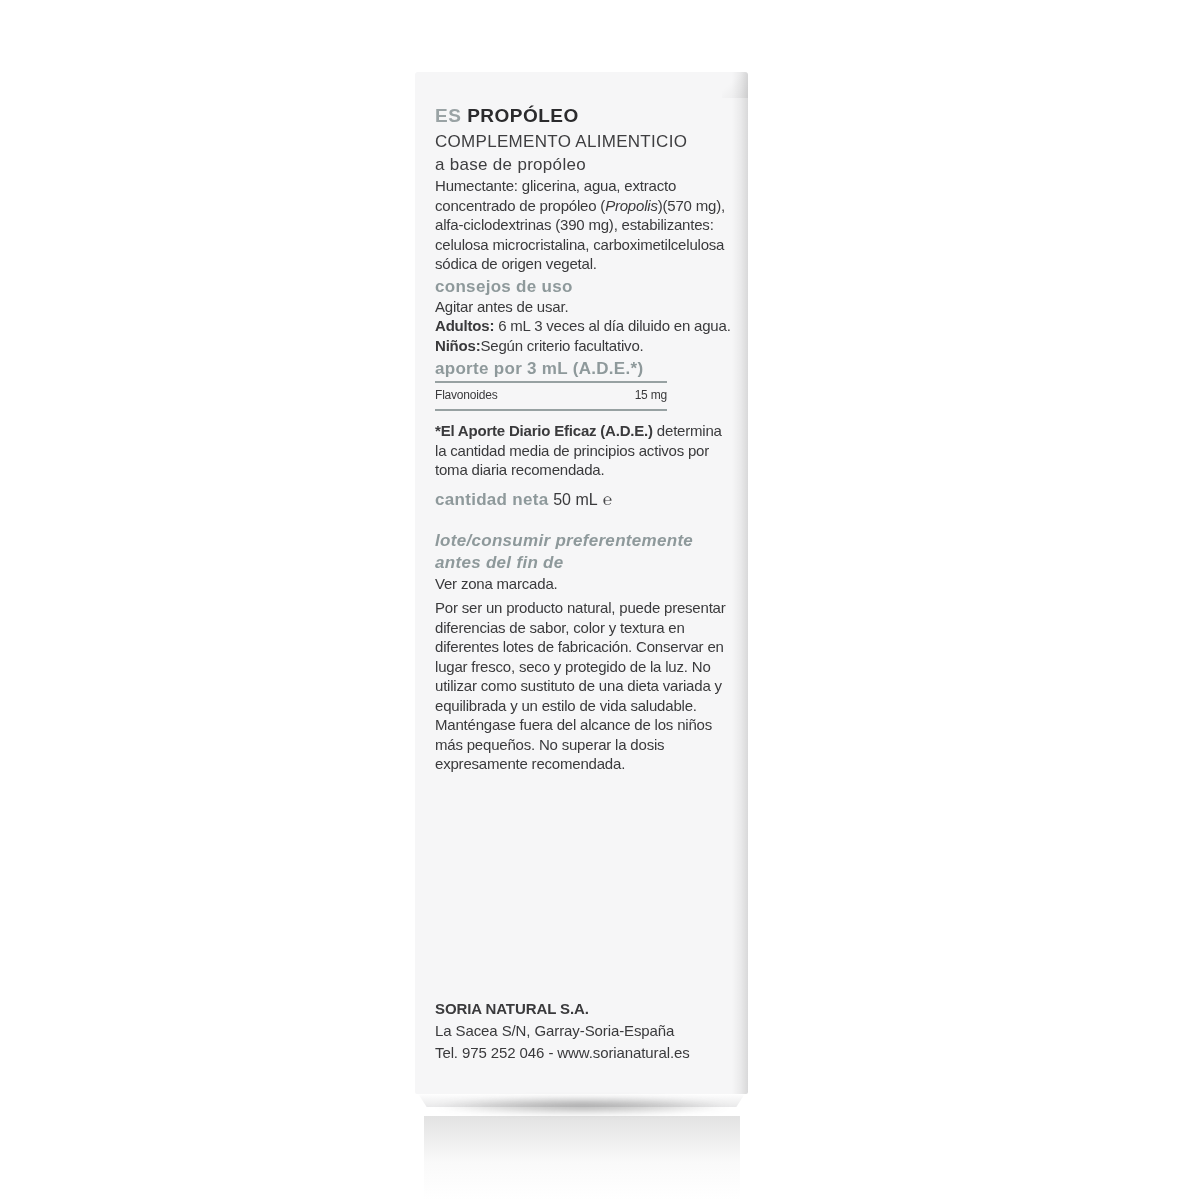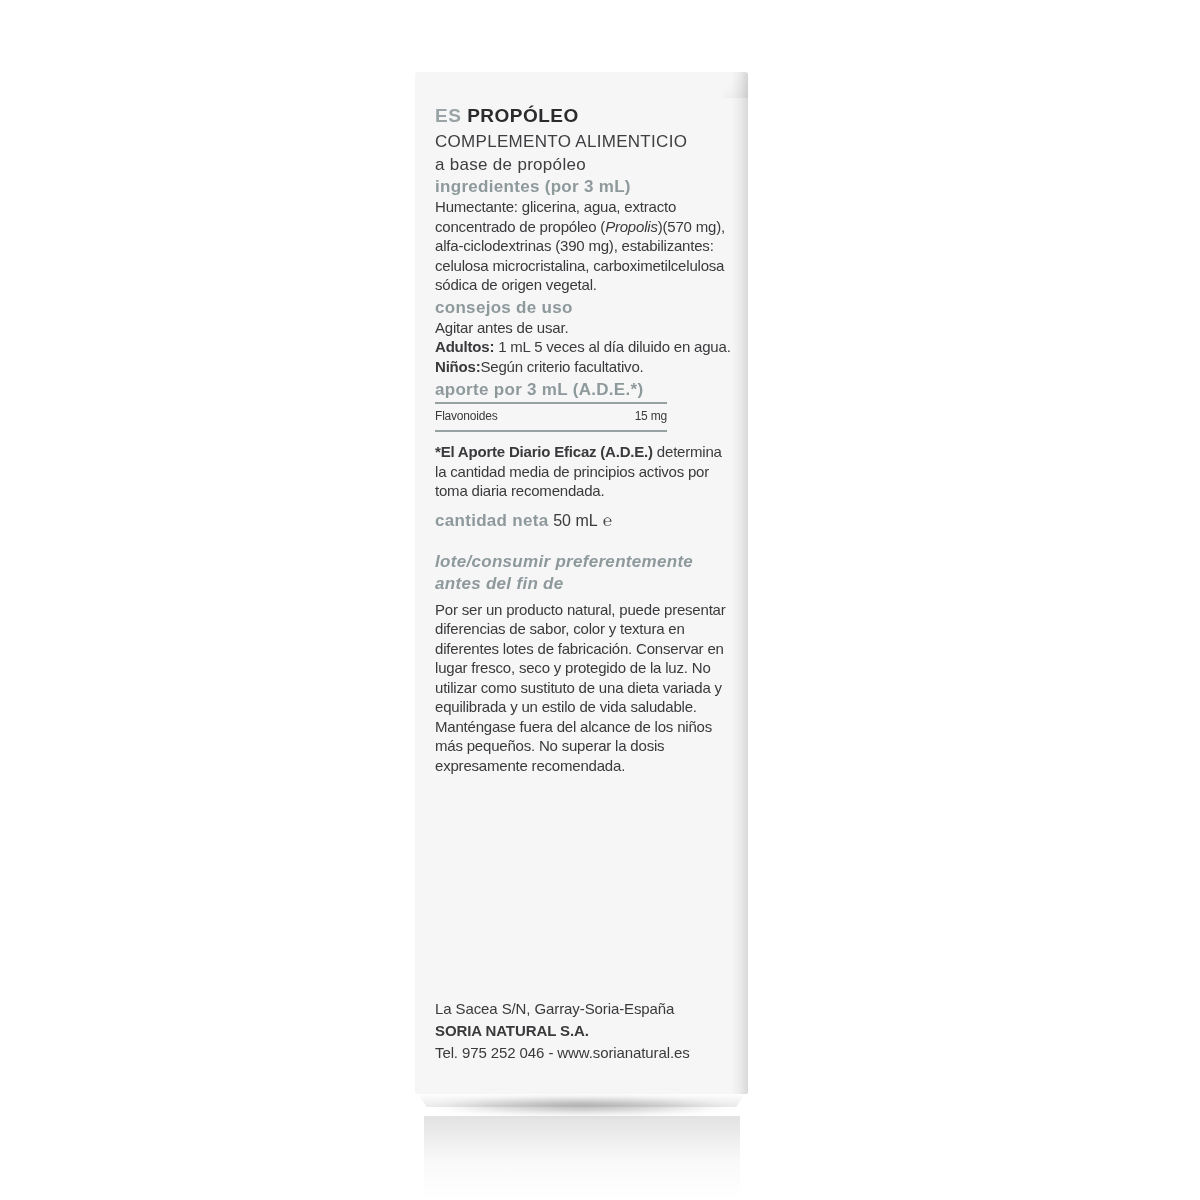"ingredientes (por 3 mL)" h2.t-gray-h { html: <h2>ingredientes (por 3 mL)</h2> -> none }
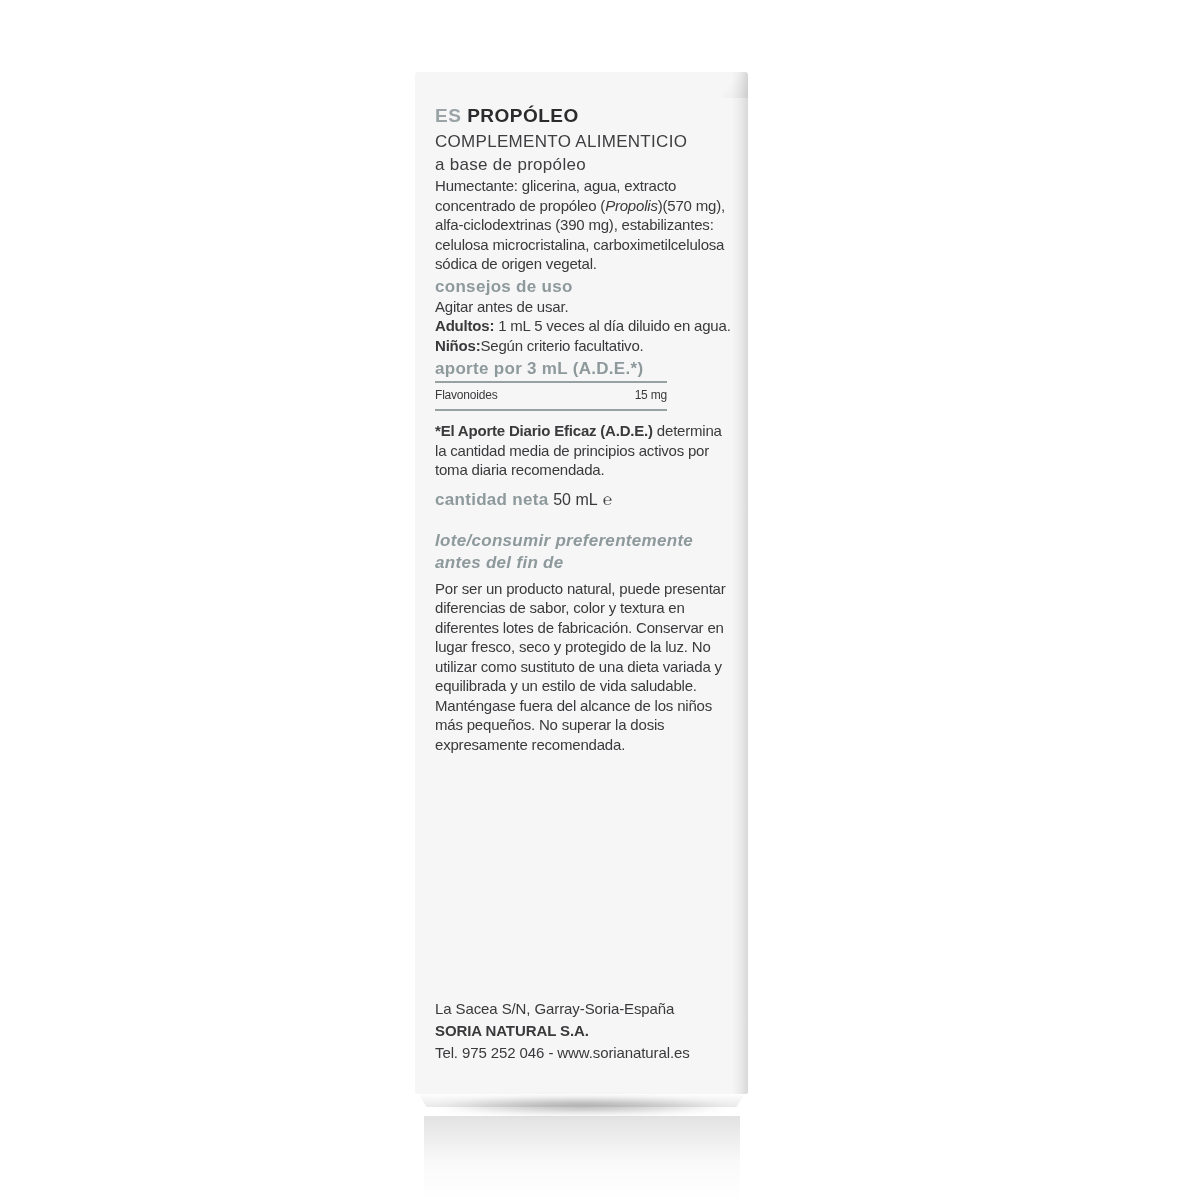"1 mL 5 veces al" span { text: 1 mL 5 -> 6 mL 3 }
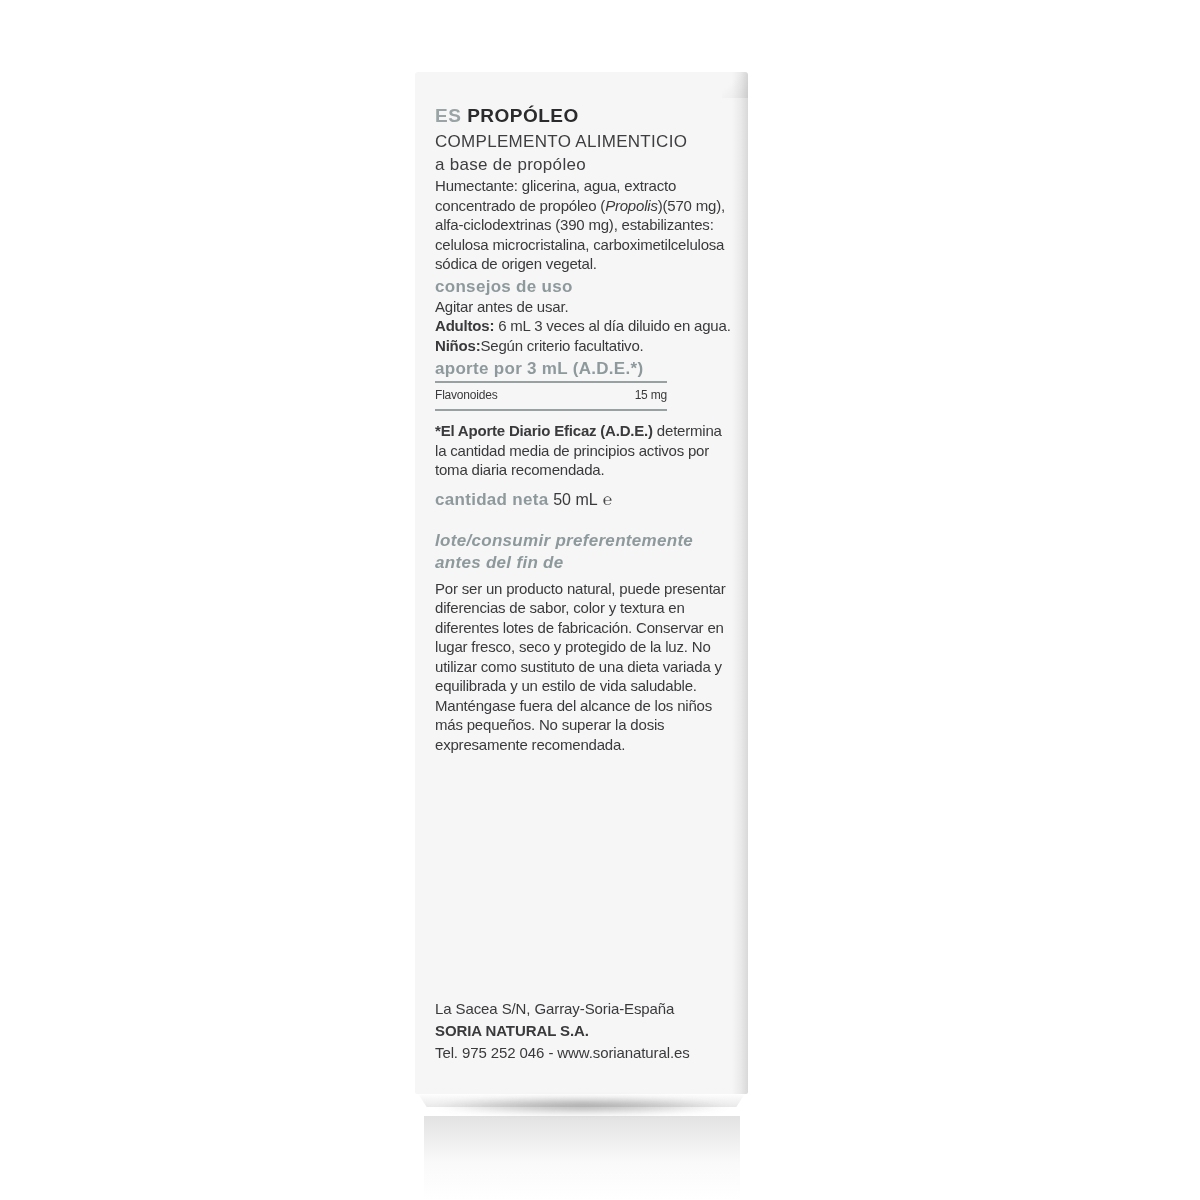"Ver zona marcada." p.t-body { html: none -> <p>Ver zona marcada.</p> }
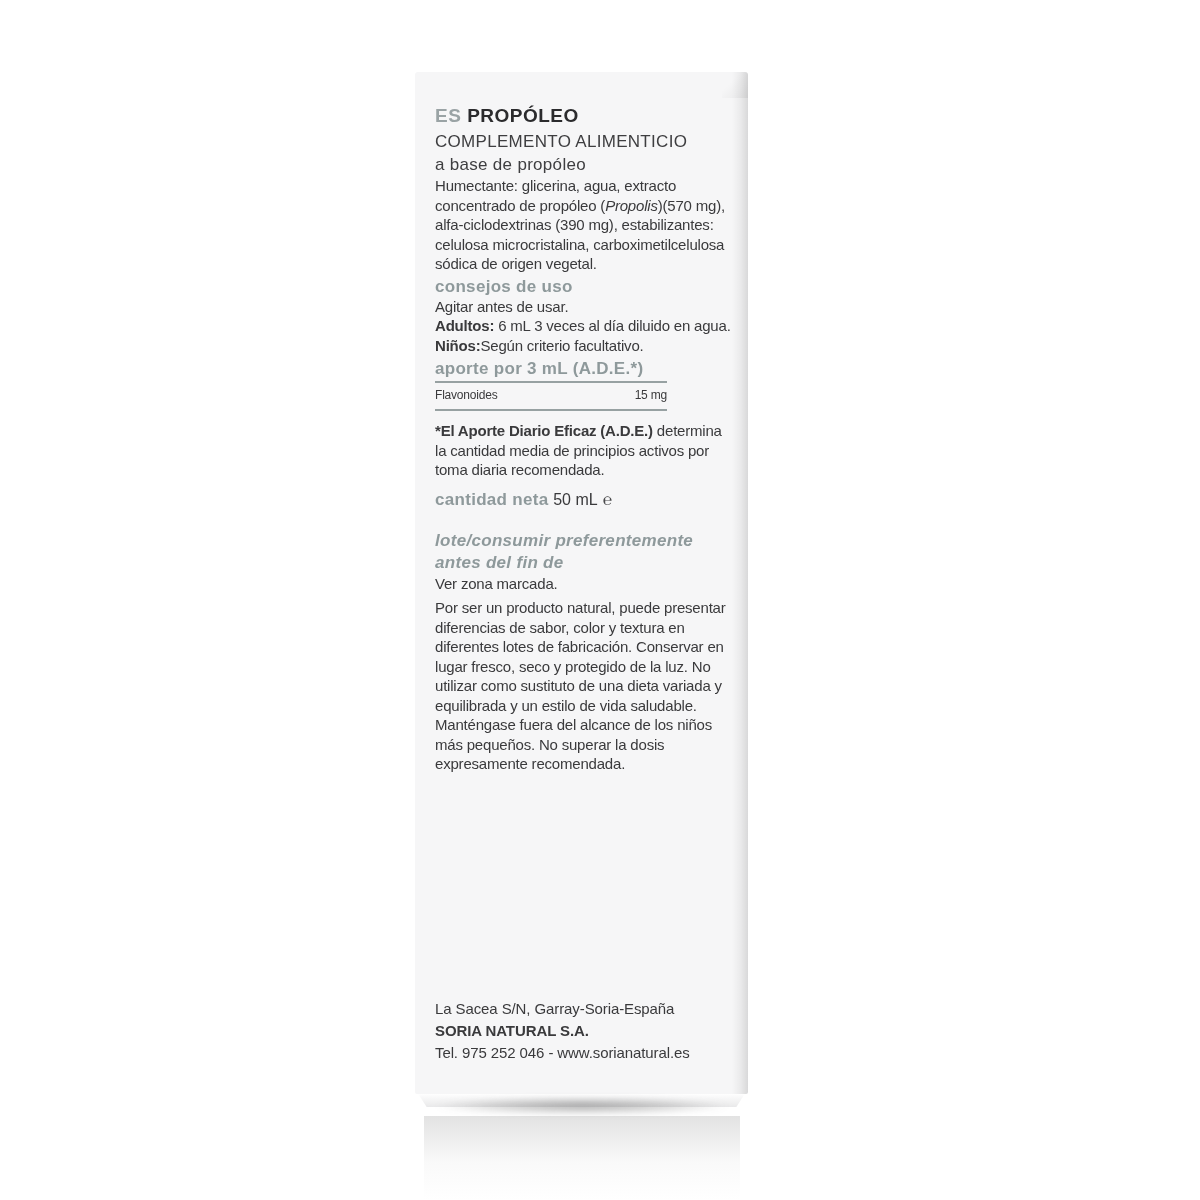"La Sacea S/N, Garray-Soria-España" p.m-line { order: before "SORIA NATURAL S.A." -> after "SORIA NATURAL S.A." }
